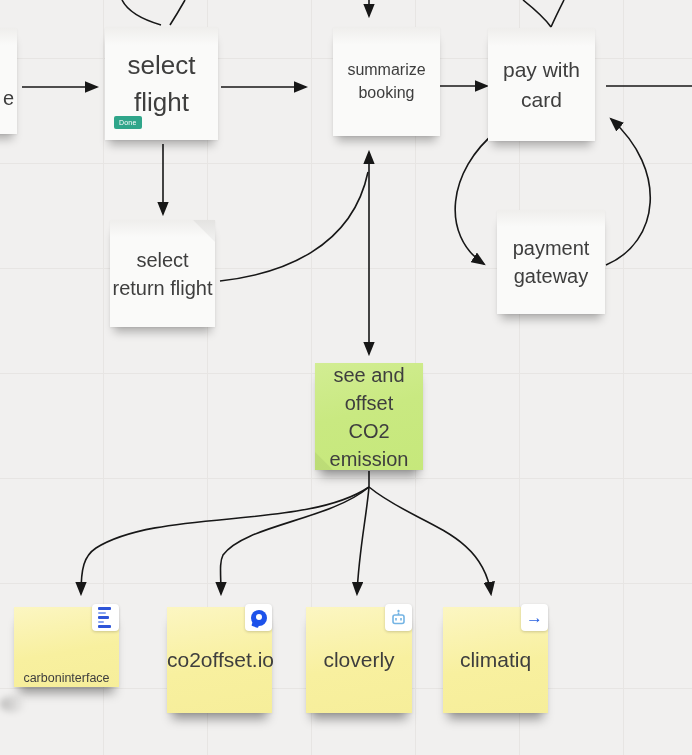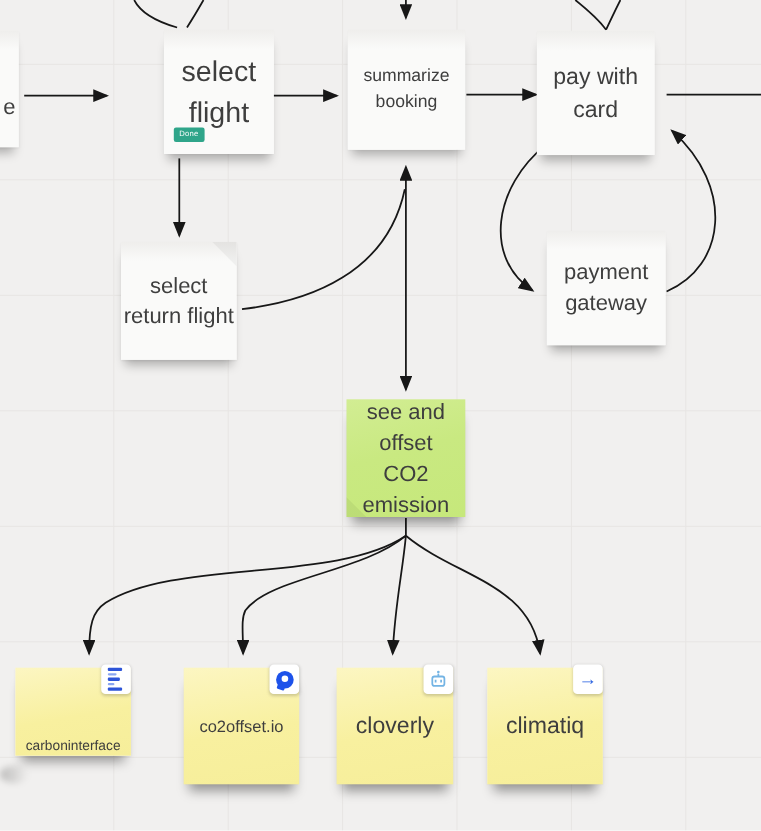"select flight" div.node { margin-left: 44px -> none; width: 100px -> 113px }
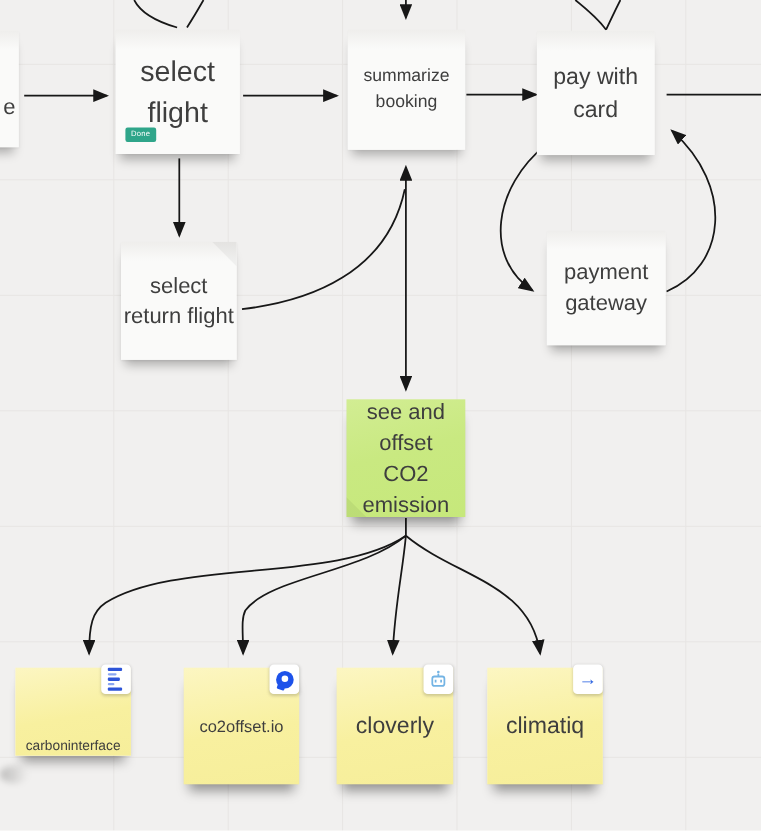"summarize booking" div.node { left: 316px -> 333px }
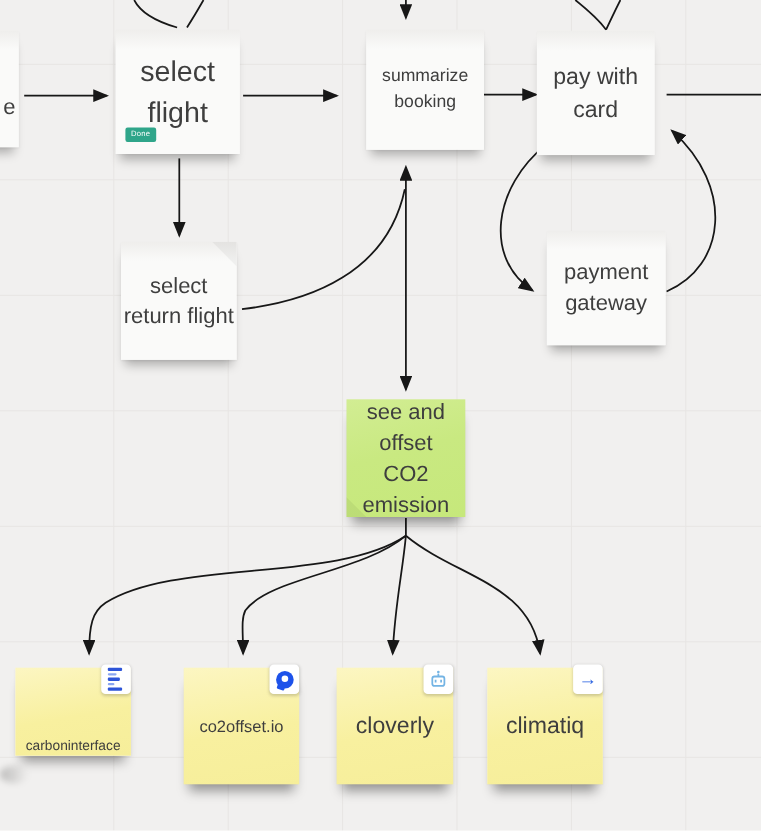"co2offset.io" div.node { font-size: 15px -> 21px }
